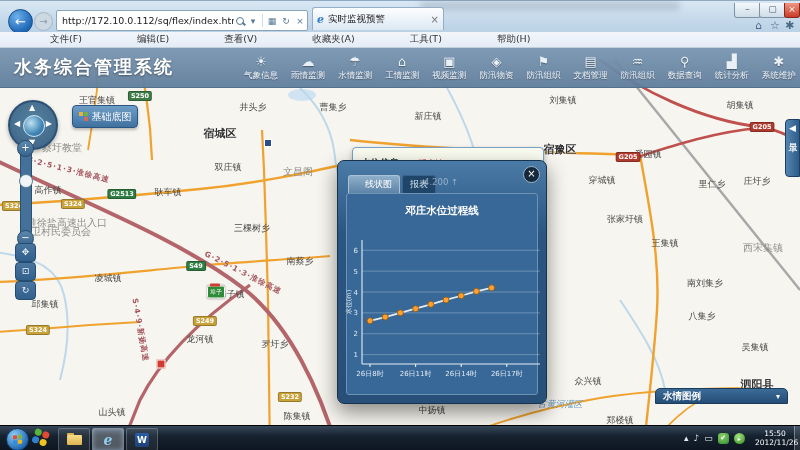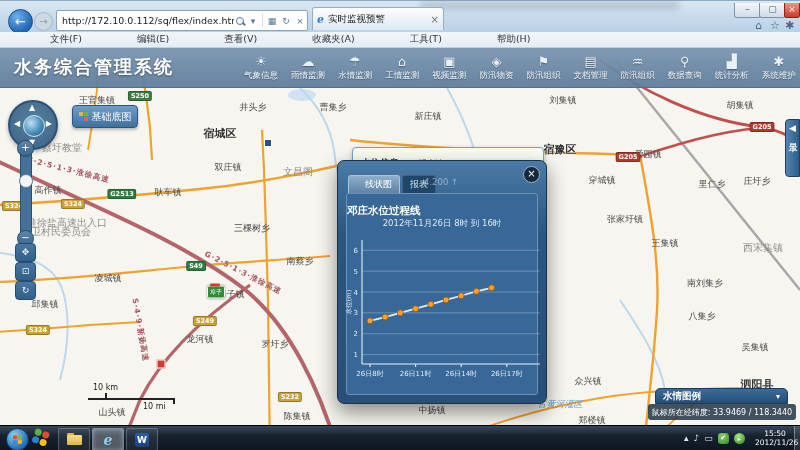"邓庄水位过程线" #dlg-title { text-align: none -> center }
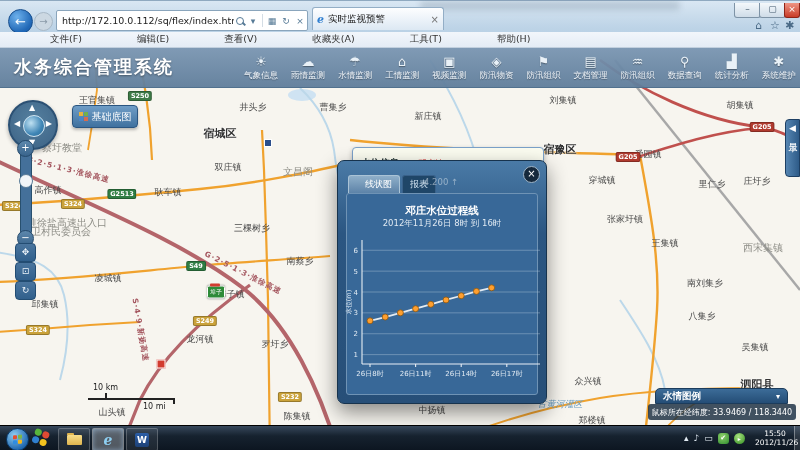"2012年11月26日 8时 到 16时" div { html: <div>2012年11月26日 8时 到 16时</div> -> none }
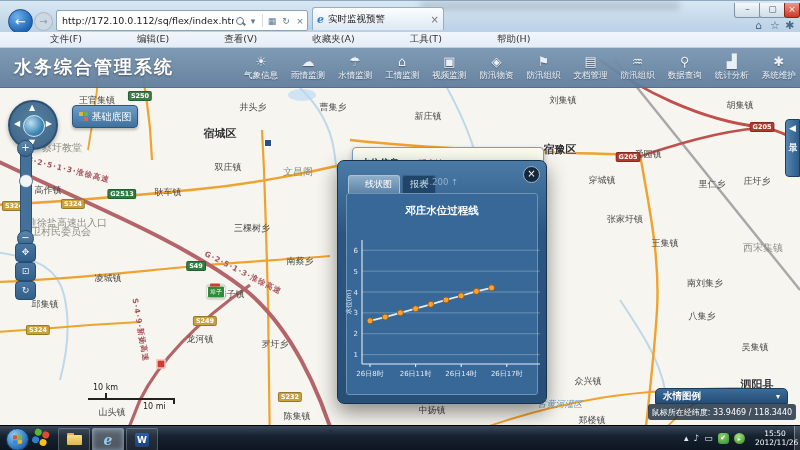"10 km" div { html: <div> <span>10 km</span> <div></div> <div></div> <div></div> <span>10 mi</span> </div> -> none }
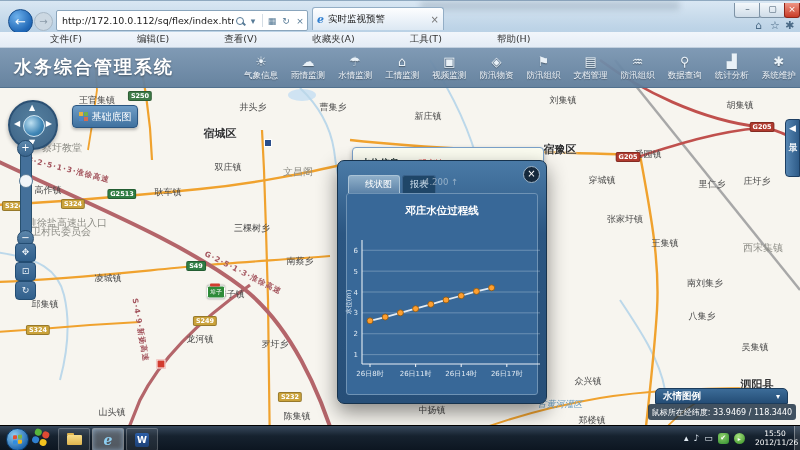"鼠标所在经纬度: 33.9469 / 118.3440" div { html: <div> <span>鼠标所在经纬度: 33.9469 / 118.3440</span> </div> -> none }
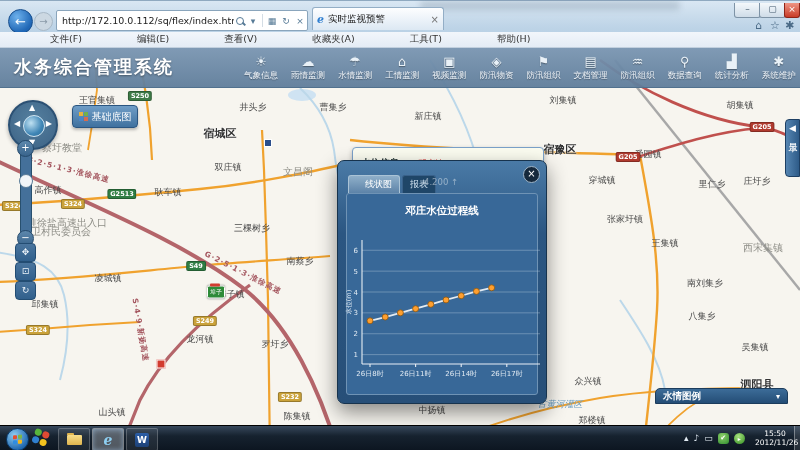"郑楼镇" span.mlabel { left: 592px -> 620px }
